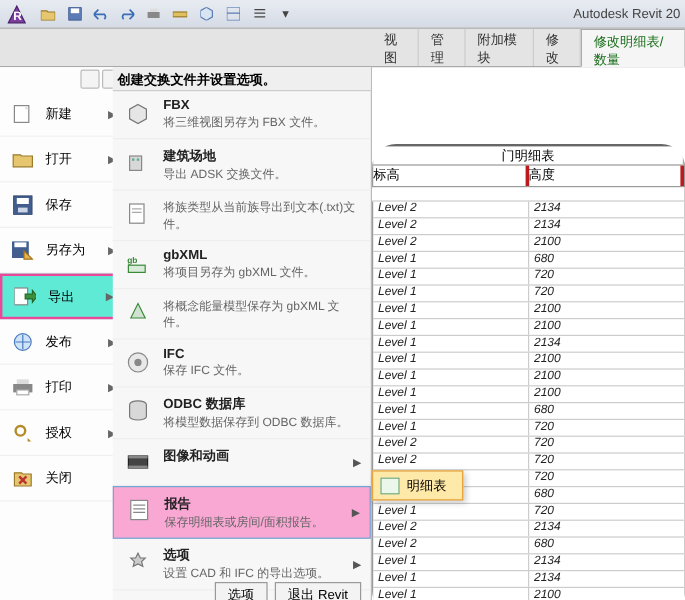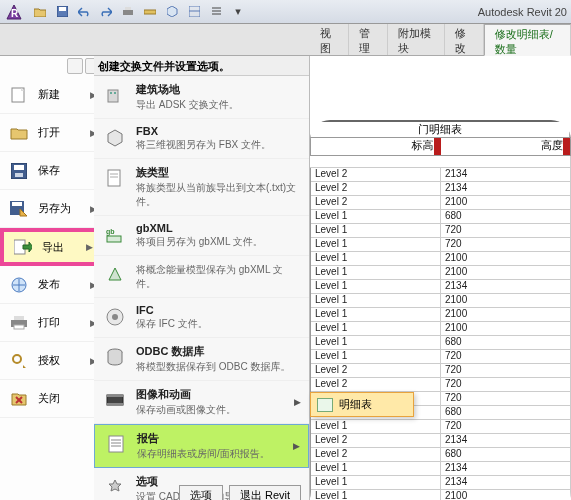"建筑场地" div.exp-item { order: before "FBX" -> after "FBX" }
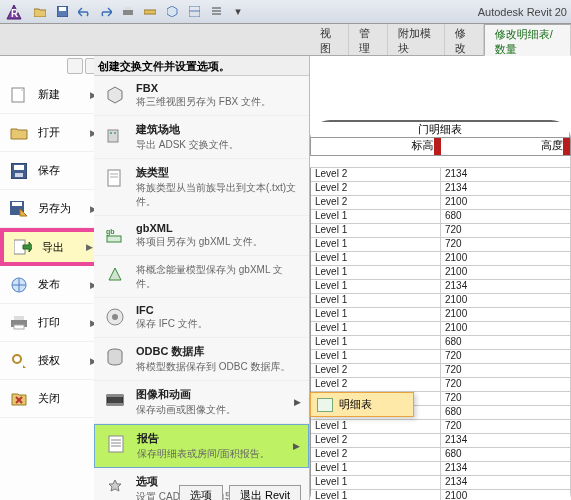"标高" .sheet-head .cell { border-right: 7px solid #b91c1c -> 3px solid #b91c1c; text-align: right -> left }
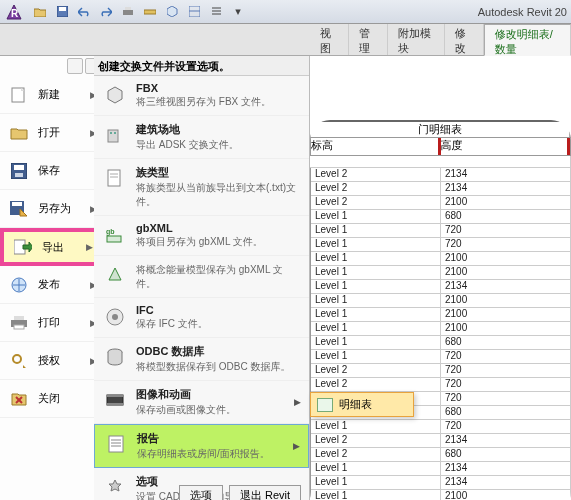"族类型" div.t { html: <div>族类型</div> -> none }
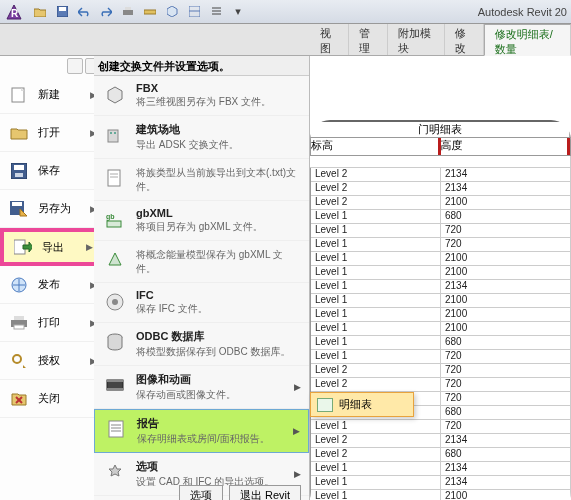"Level 2" .row .cell { font-style: none -> italic }
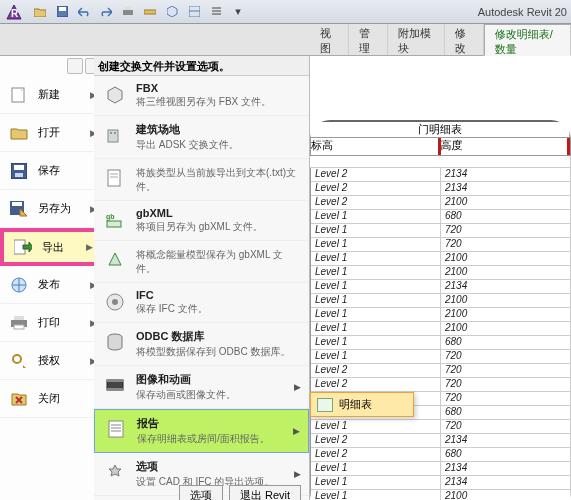"导出" .lm-item.active { background: #fef9c3 -> #5eead4; border: 4px solid #ec4899 -> 2px solid #ec4899 }
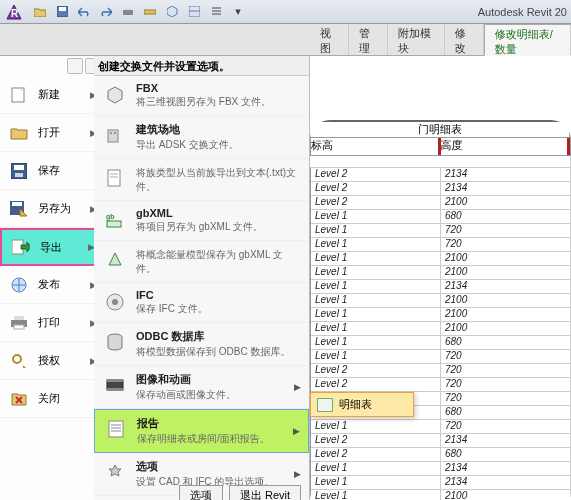"保存动画或图像文件。" div.d { html: <div>保存动画或图像文件。</div> -> none }
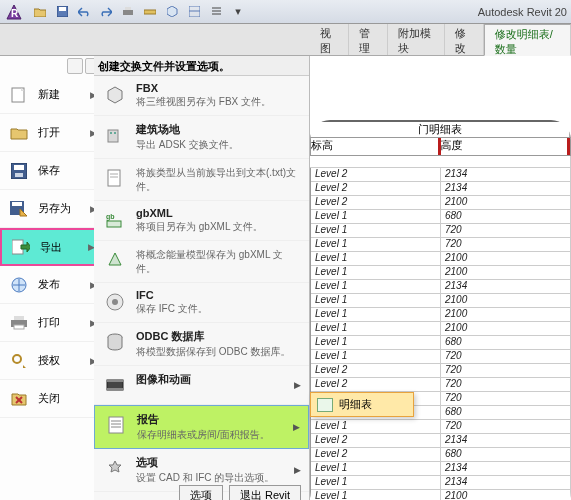"明细表" .submenu { width: 104px -> 76px }
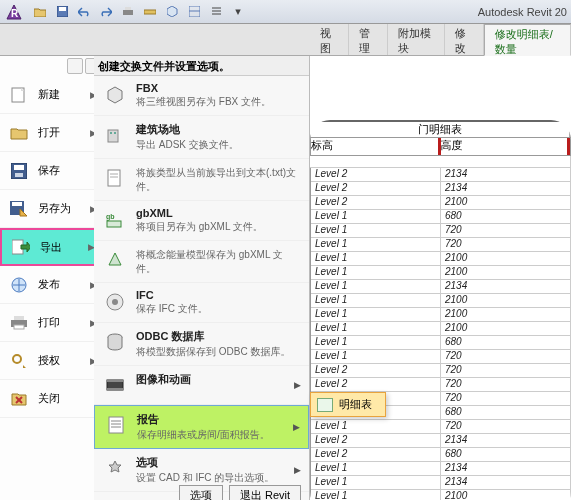"报告" .exp-item.active { background: #bef264 -> #f9a8d4 }
